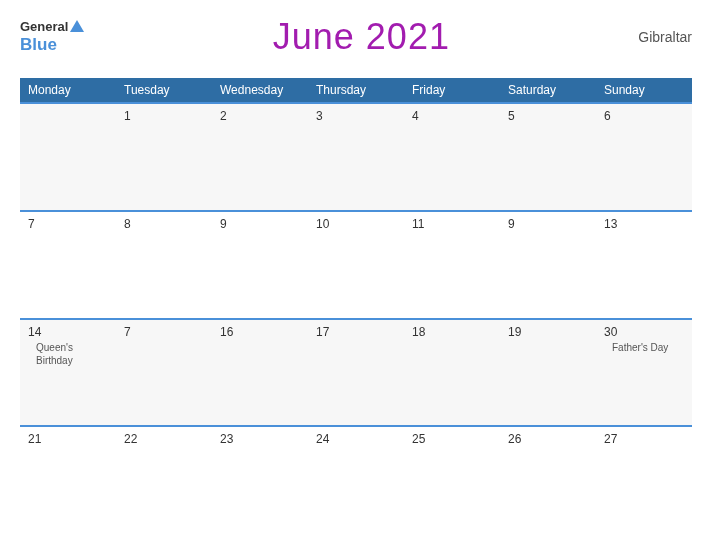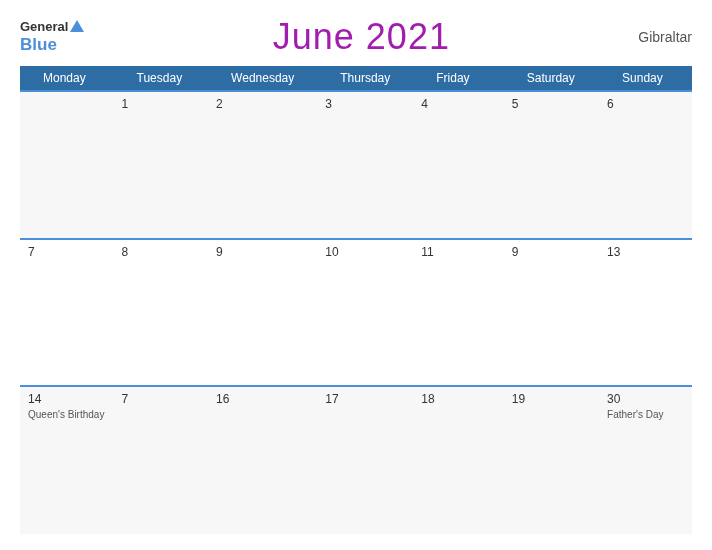"General" .header-row { margin-bottom: 8px -> 20px }
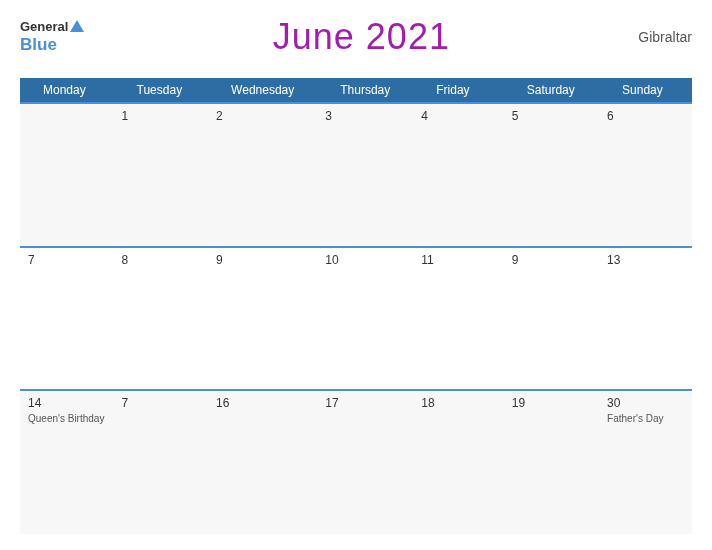"Monday" .calendar thead th { padding: 5px 23px -> 5px 8px }
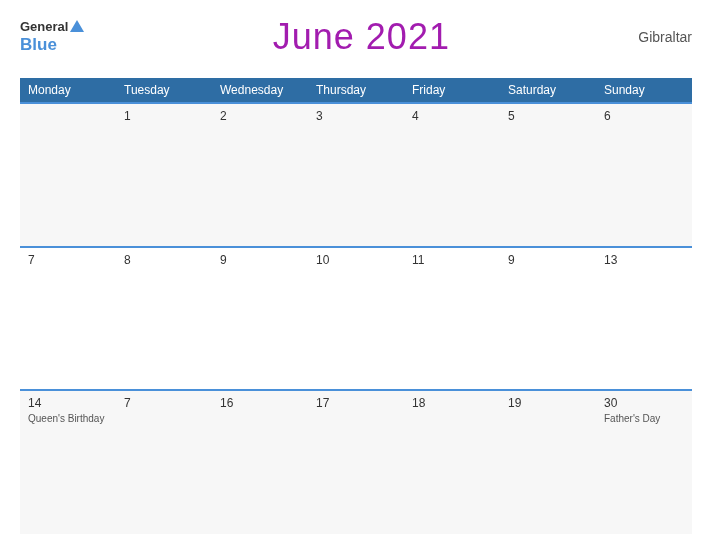"Queen's Birthday" .event-label { margin-left: none -> 8px }
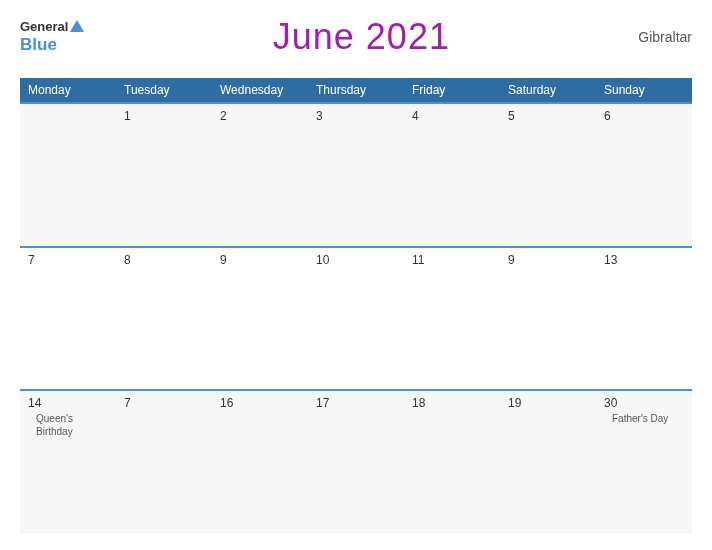"21" tr { html: none -> <tr> <td> <span>21</span> </td> <td> <span>22</span> </td> <td> <span>23</span> </td> <td> <span>24</span> </td> <td> <span>25</span> </td> <td> <span>26</span> </td> <td> <span>27</span> </td> </tr> }
